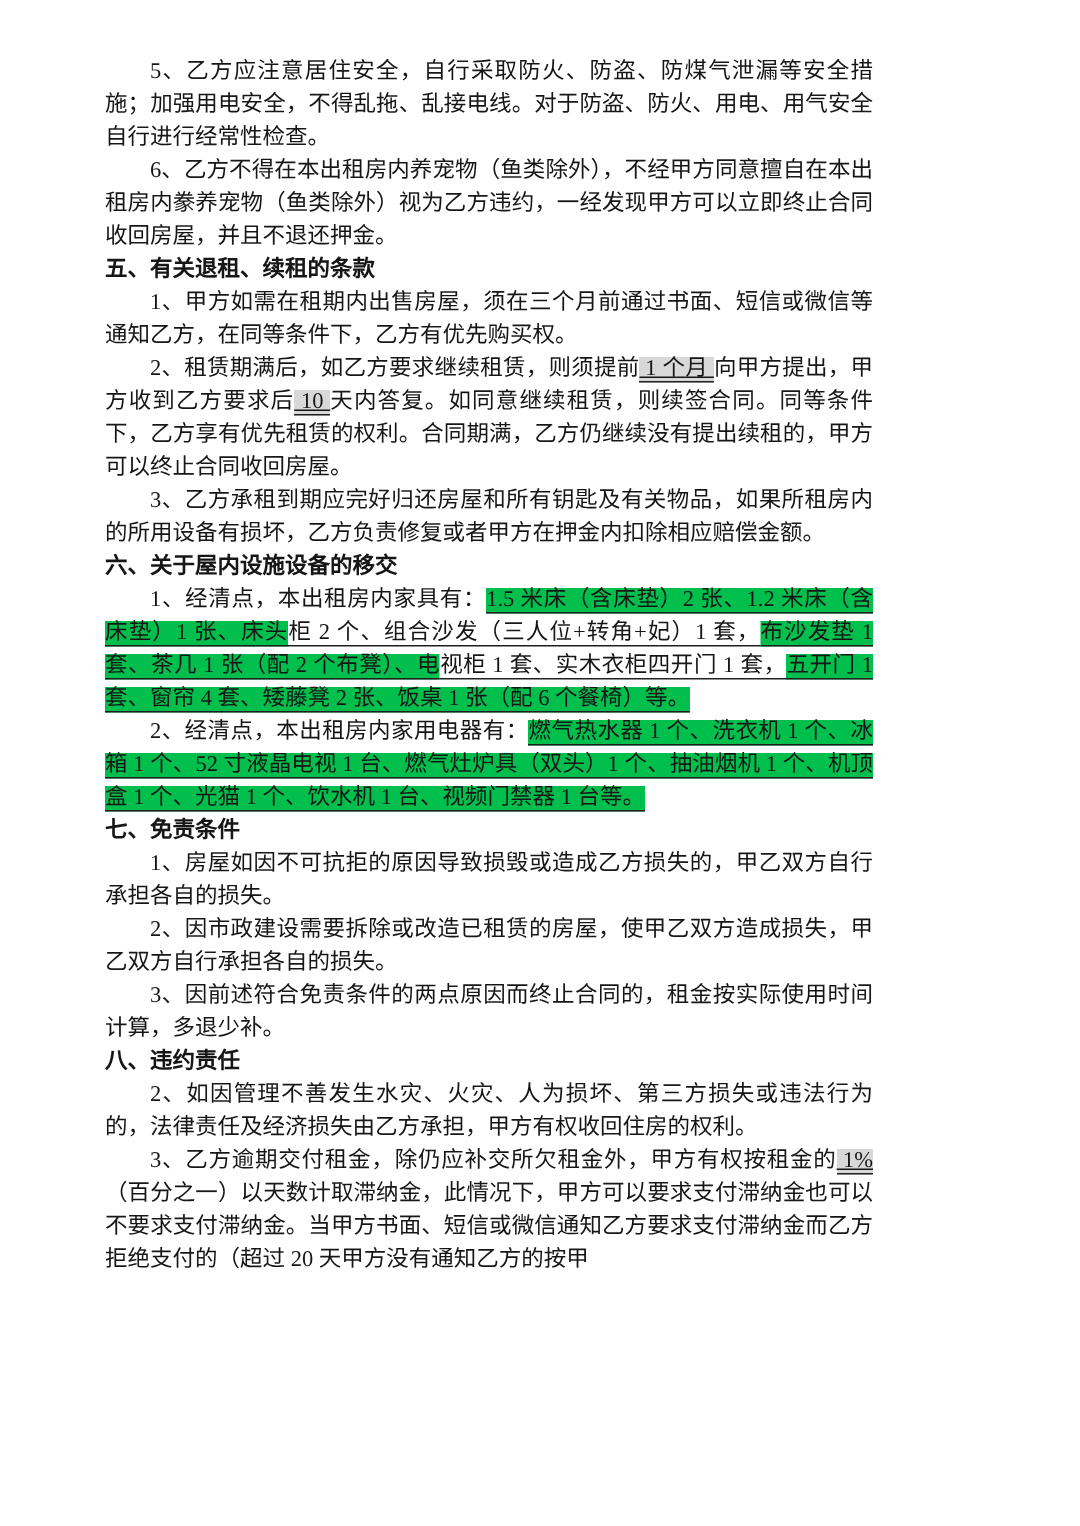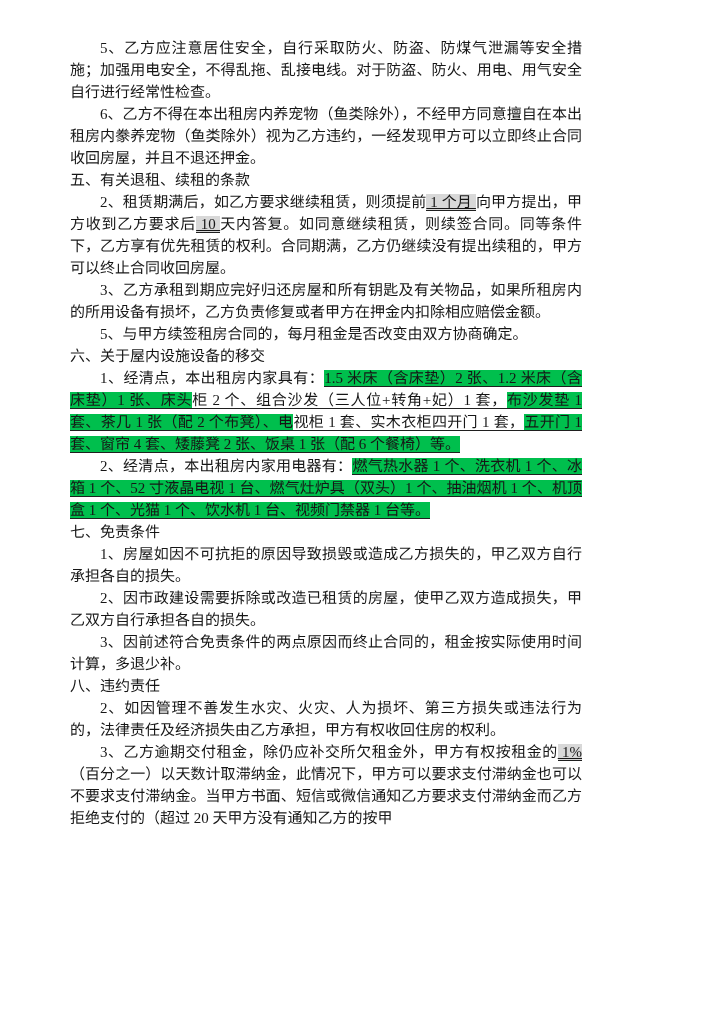"五、有关退租、续租的条款" .doc p.heading { font-weight: normal -> bold }
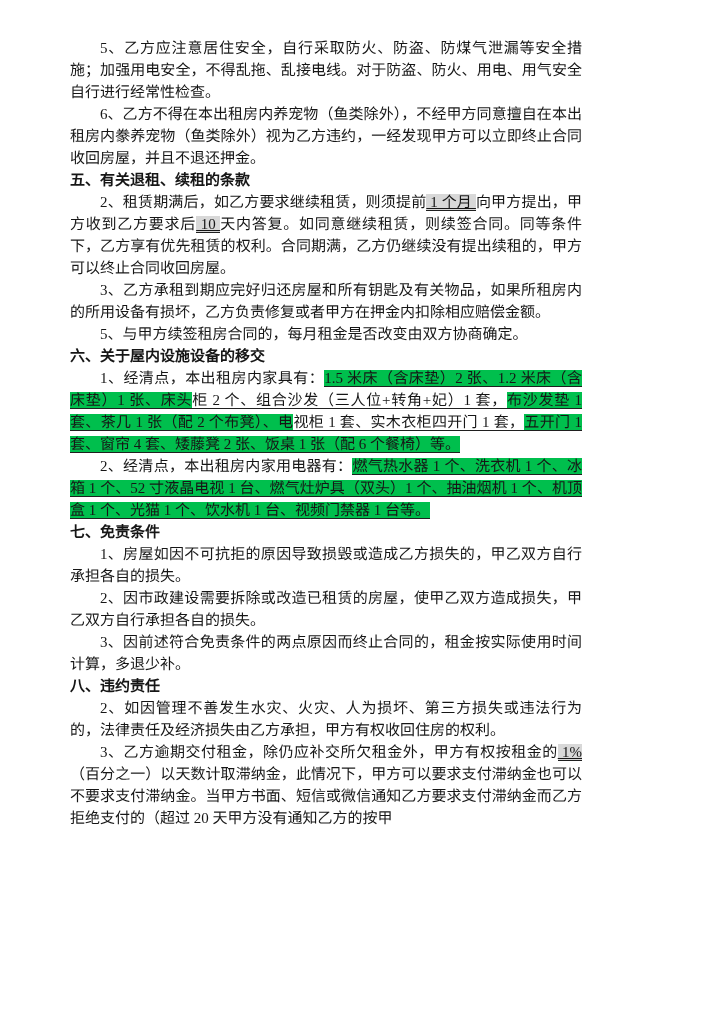"1、甲方如需在租期内出售房屋，须在三个月前通过书面、短信或微信等通知乙方，在同等" p.para { html: none -> <p><span>1、甲方如需在租期内出售房屋，须在三个月前通过书面、短信或微信等通知乙方，在同等条件下，乙方有优先购买权。</span></p> }
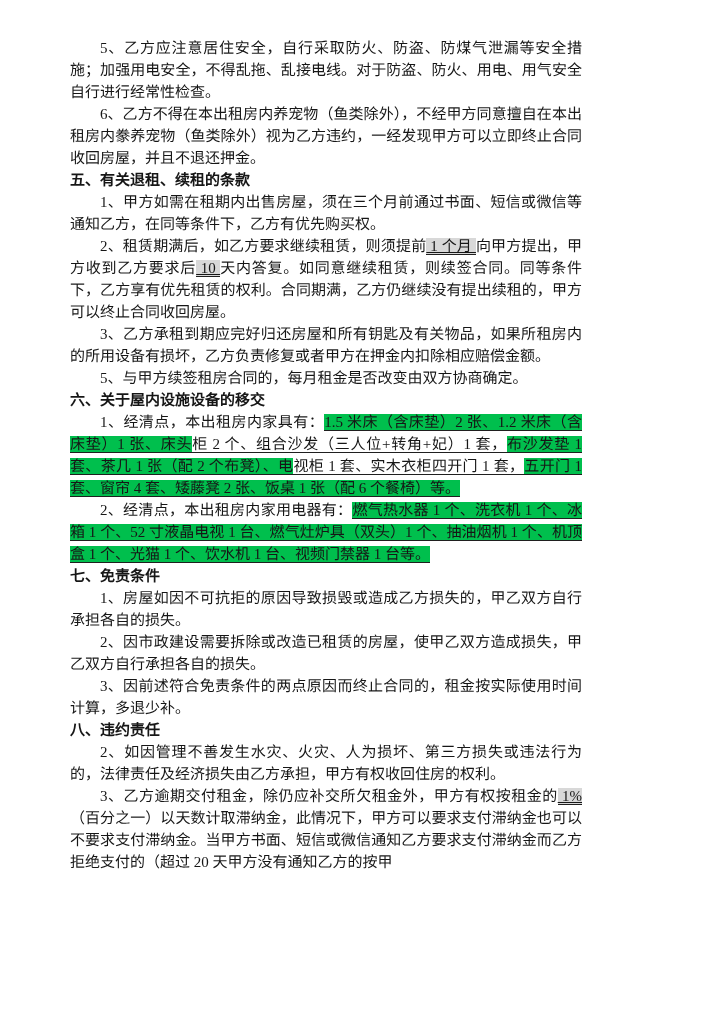"5、与甲方续签租房合同的，每月租金是否改变由双方协商确定。" p.para { html: <p><span>5、与甲方续签租房合同的，每月租金是否改变由双方协商确定。</span></p> -> none }
